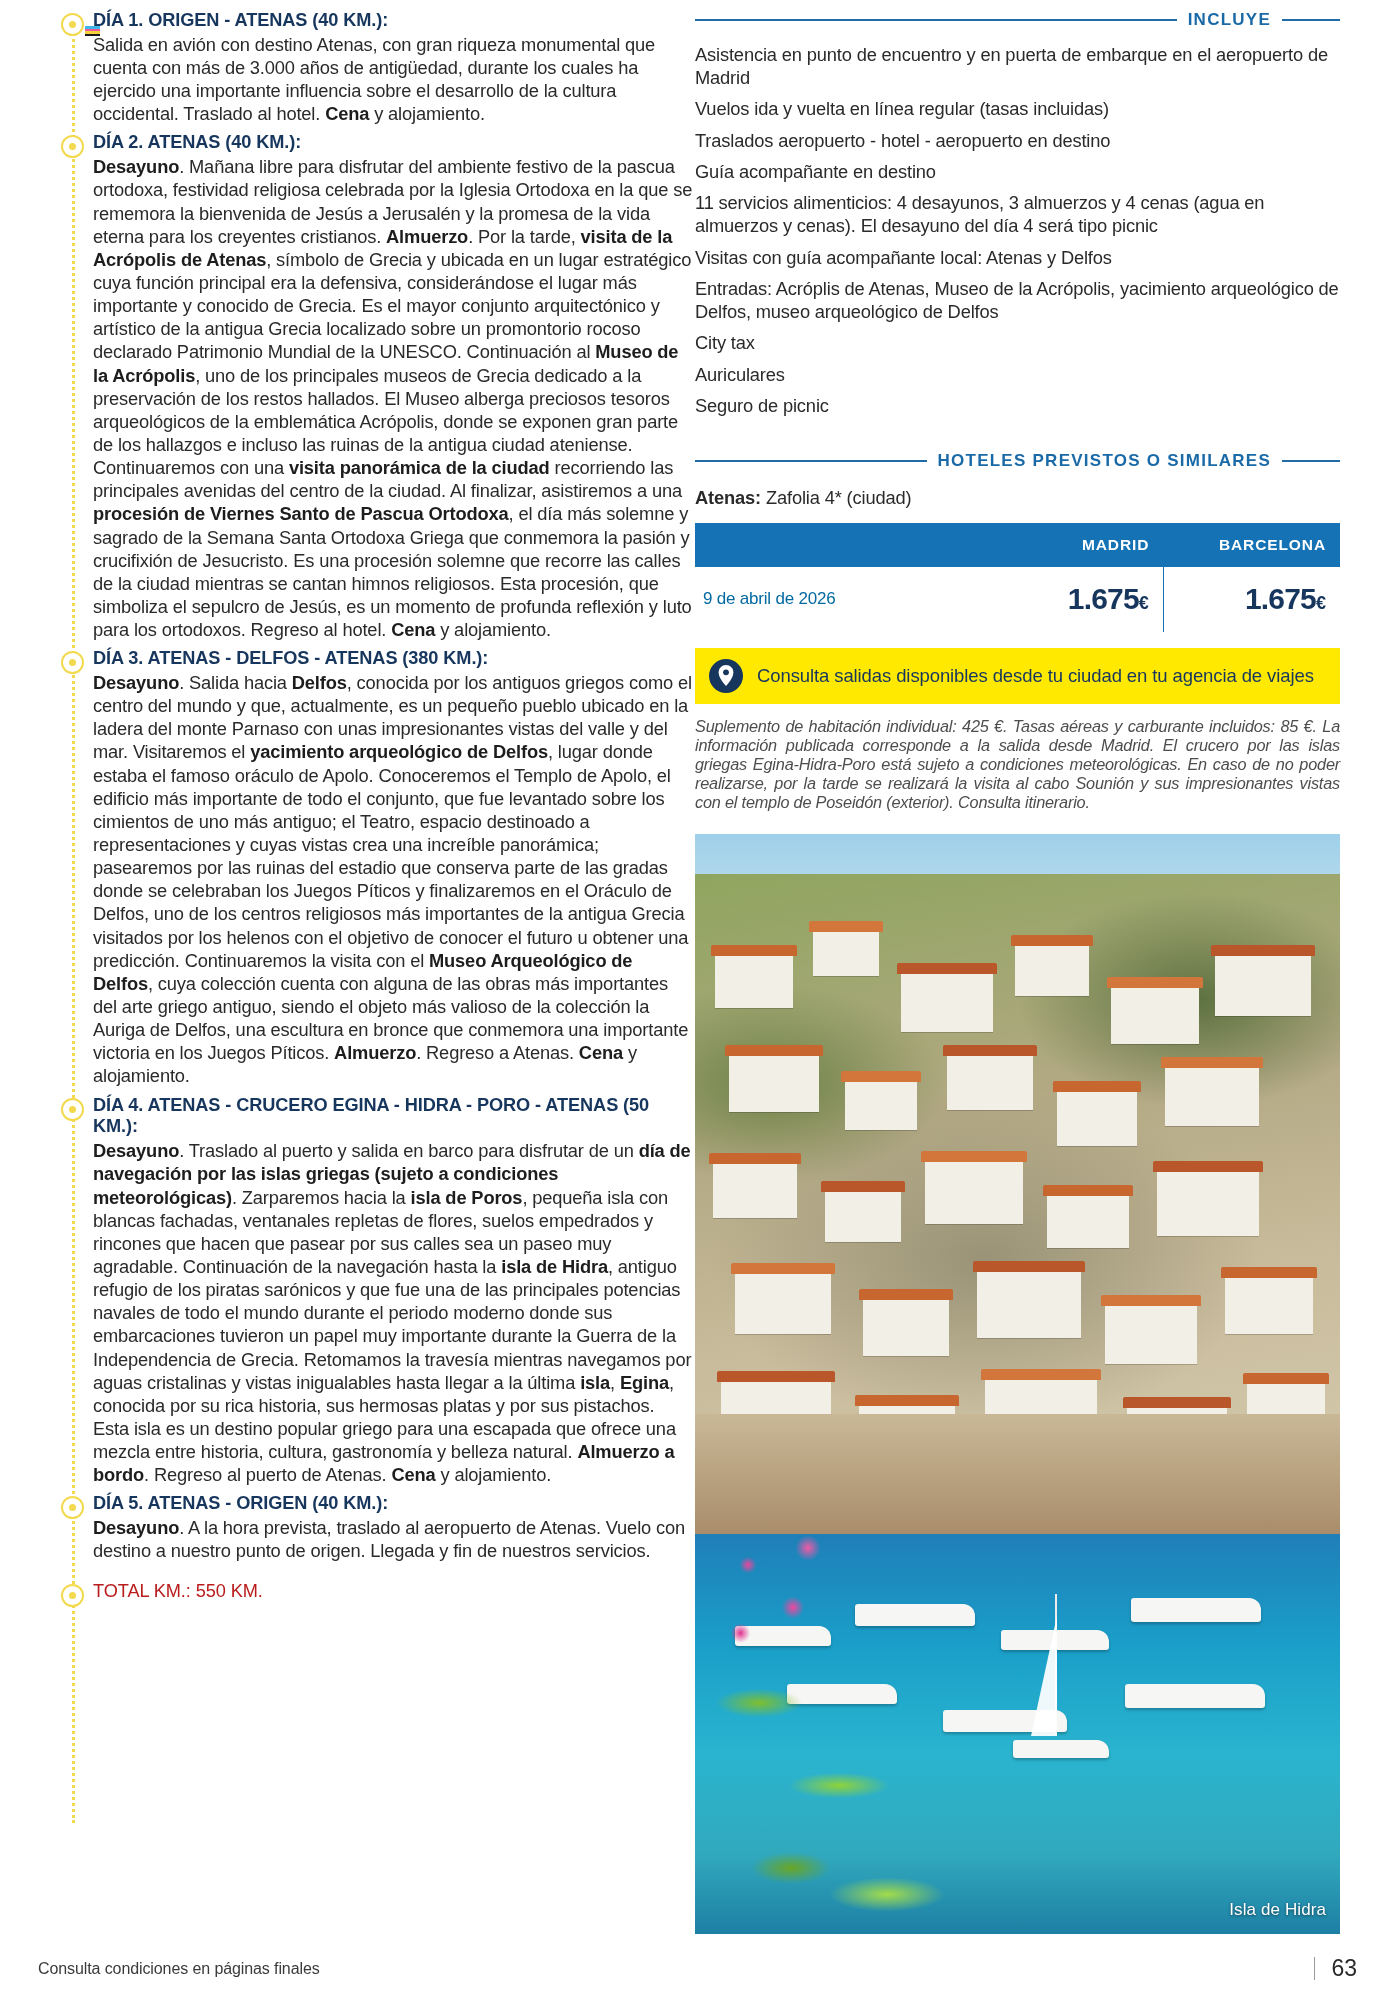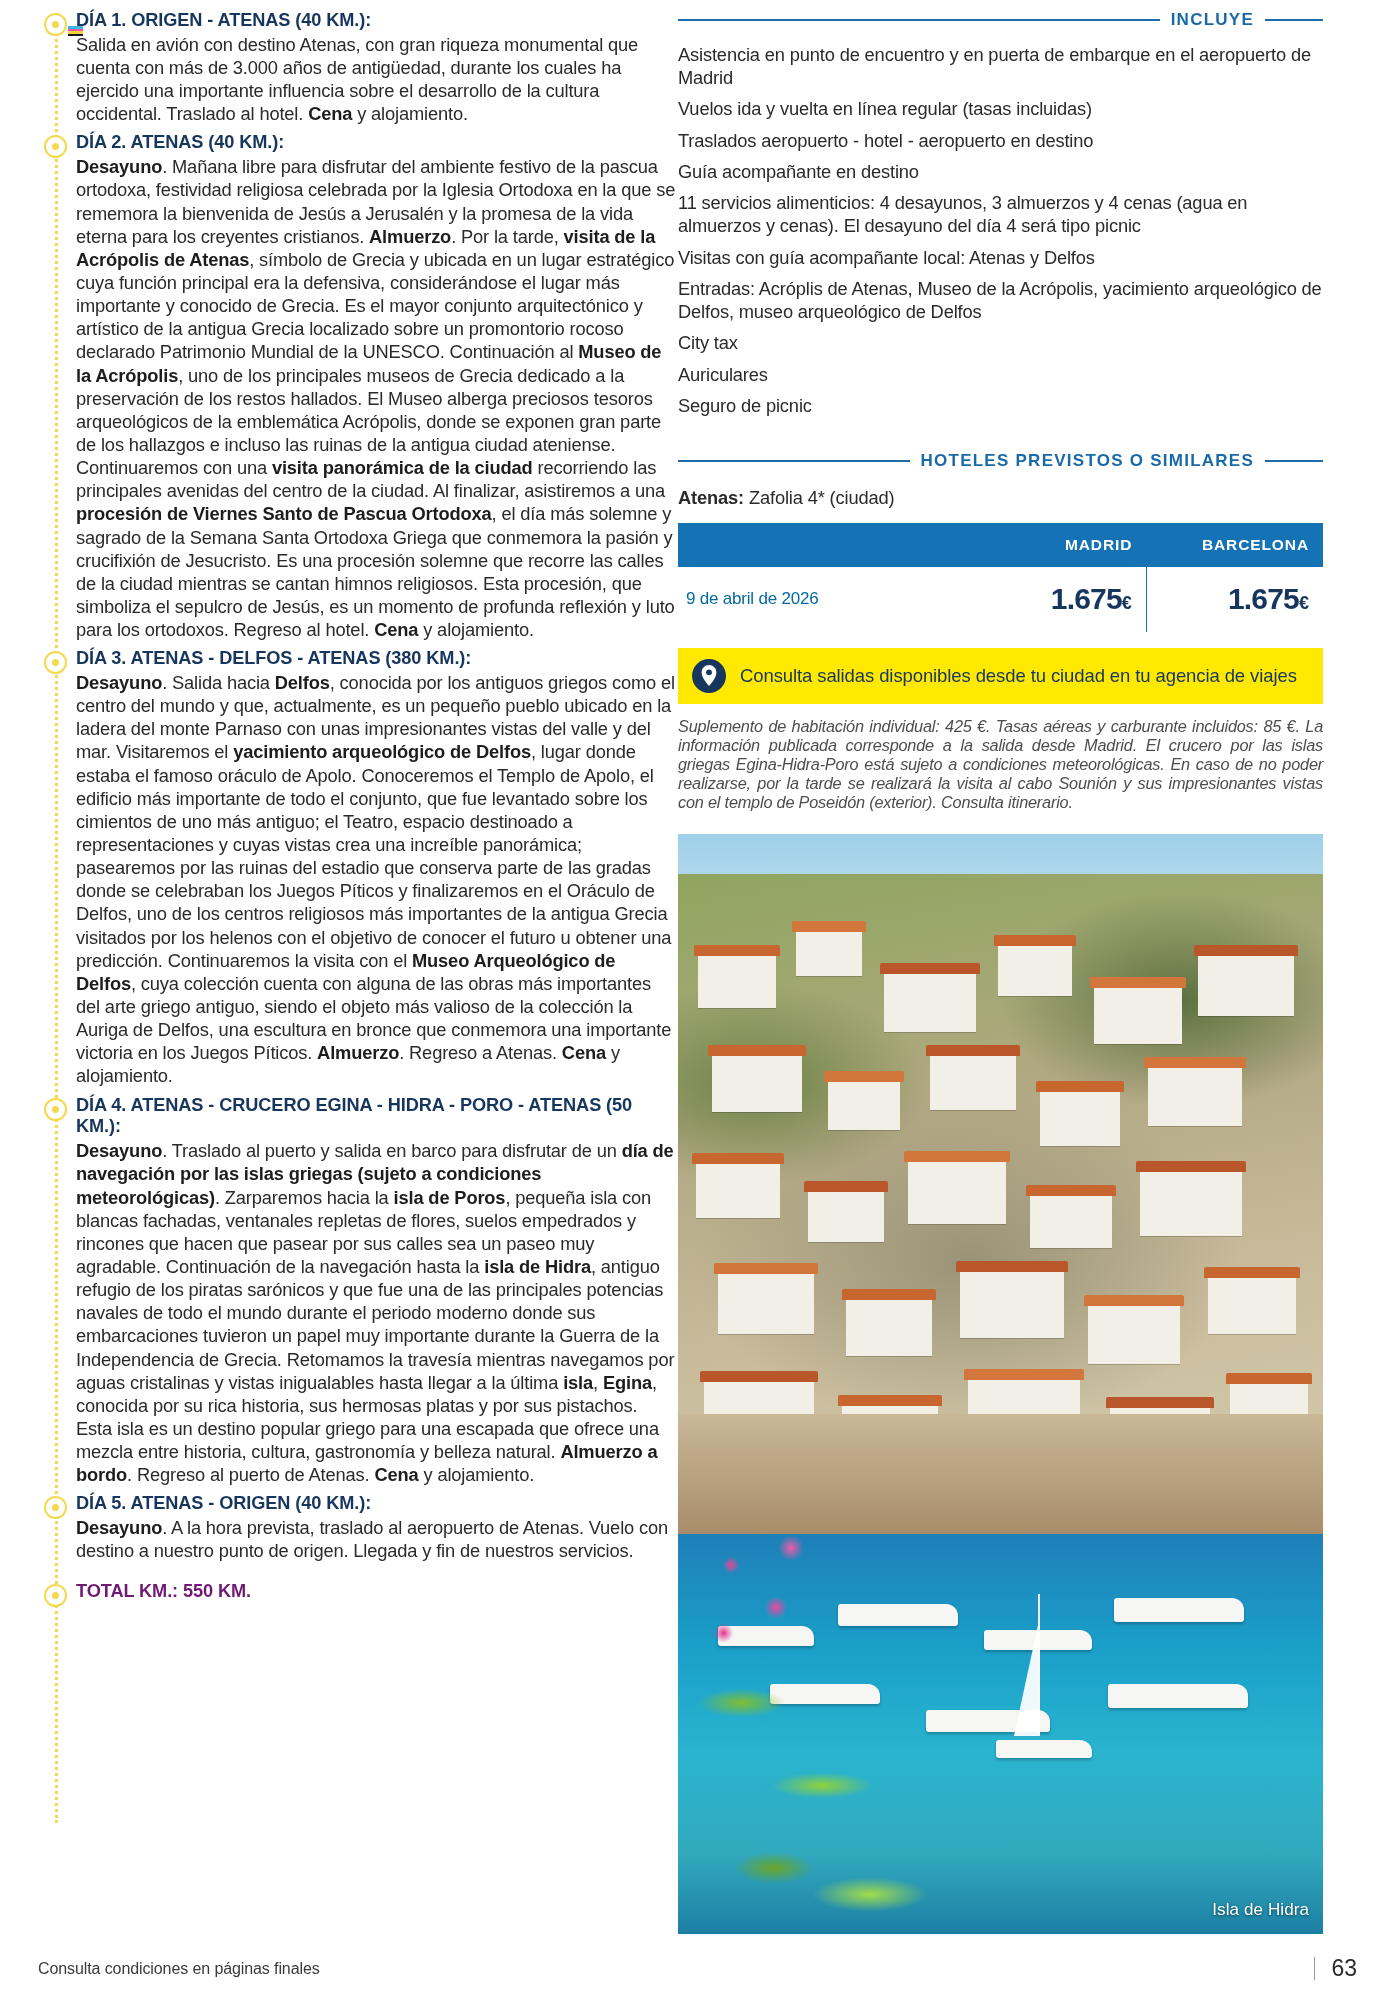"DÍA 1. ORIGEN - ATENAS" .columns { justify-content: none -> center }
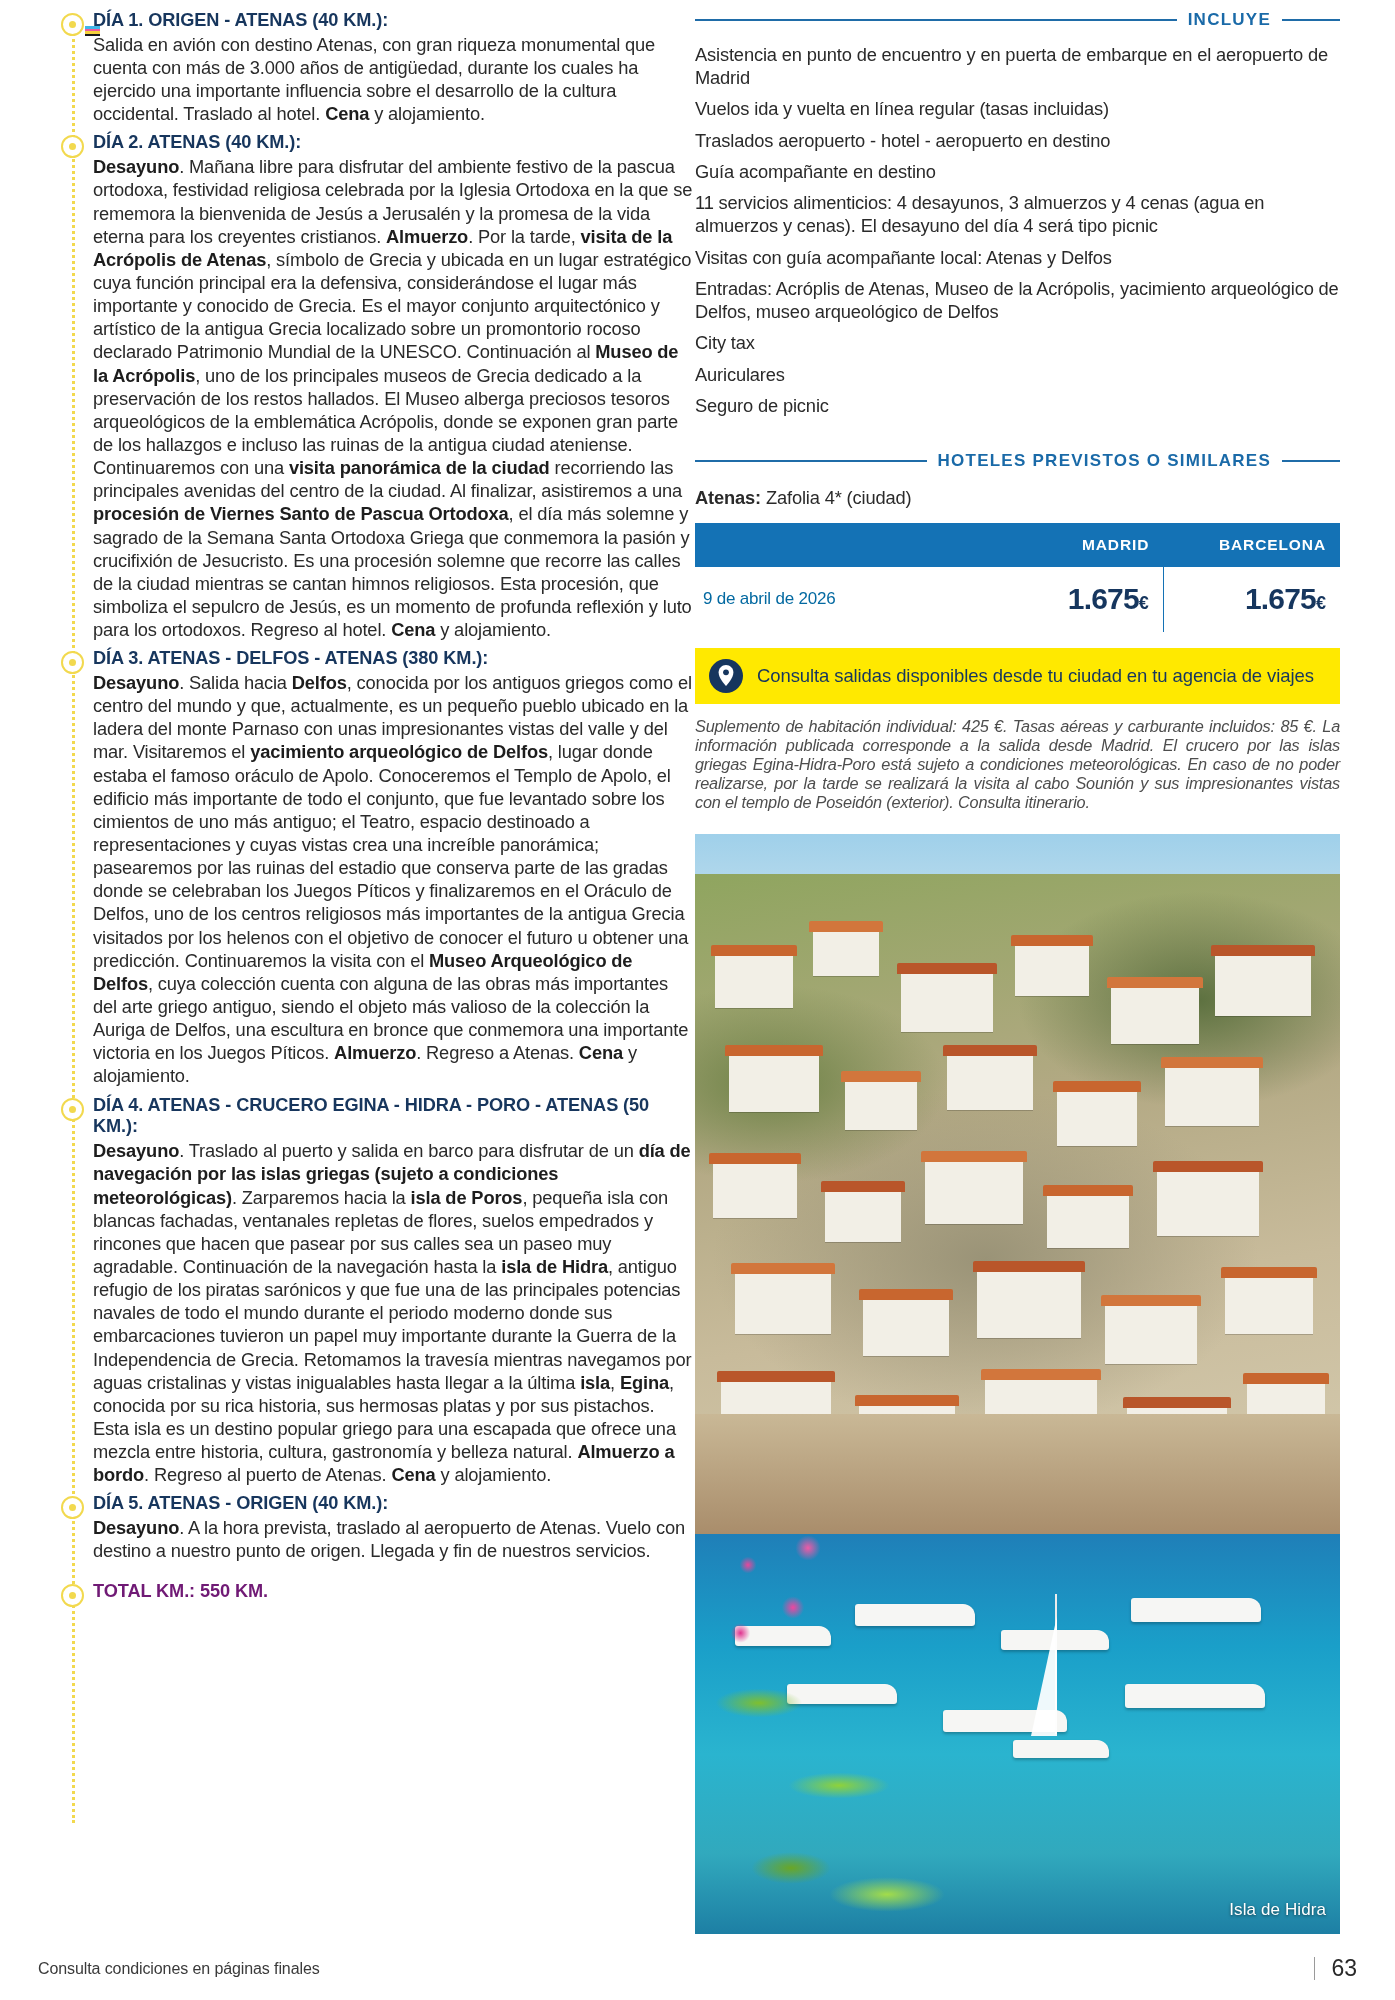"TOTAL KM.: 550 KM." .total-title { color: #701a75 -> #b91c1c; font-weight: bold -> normal }
